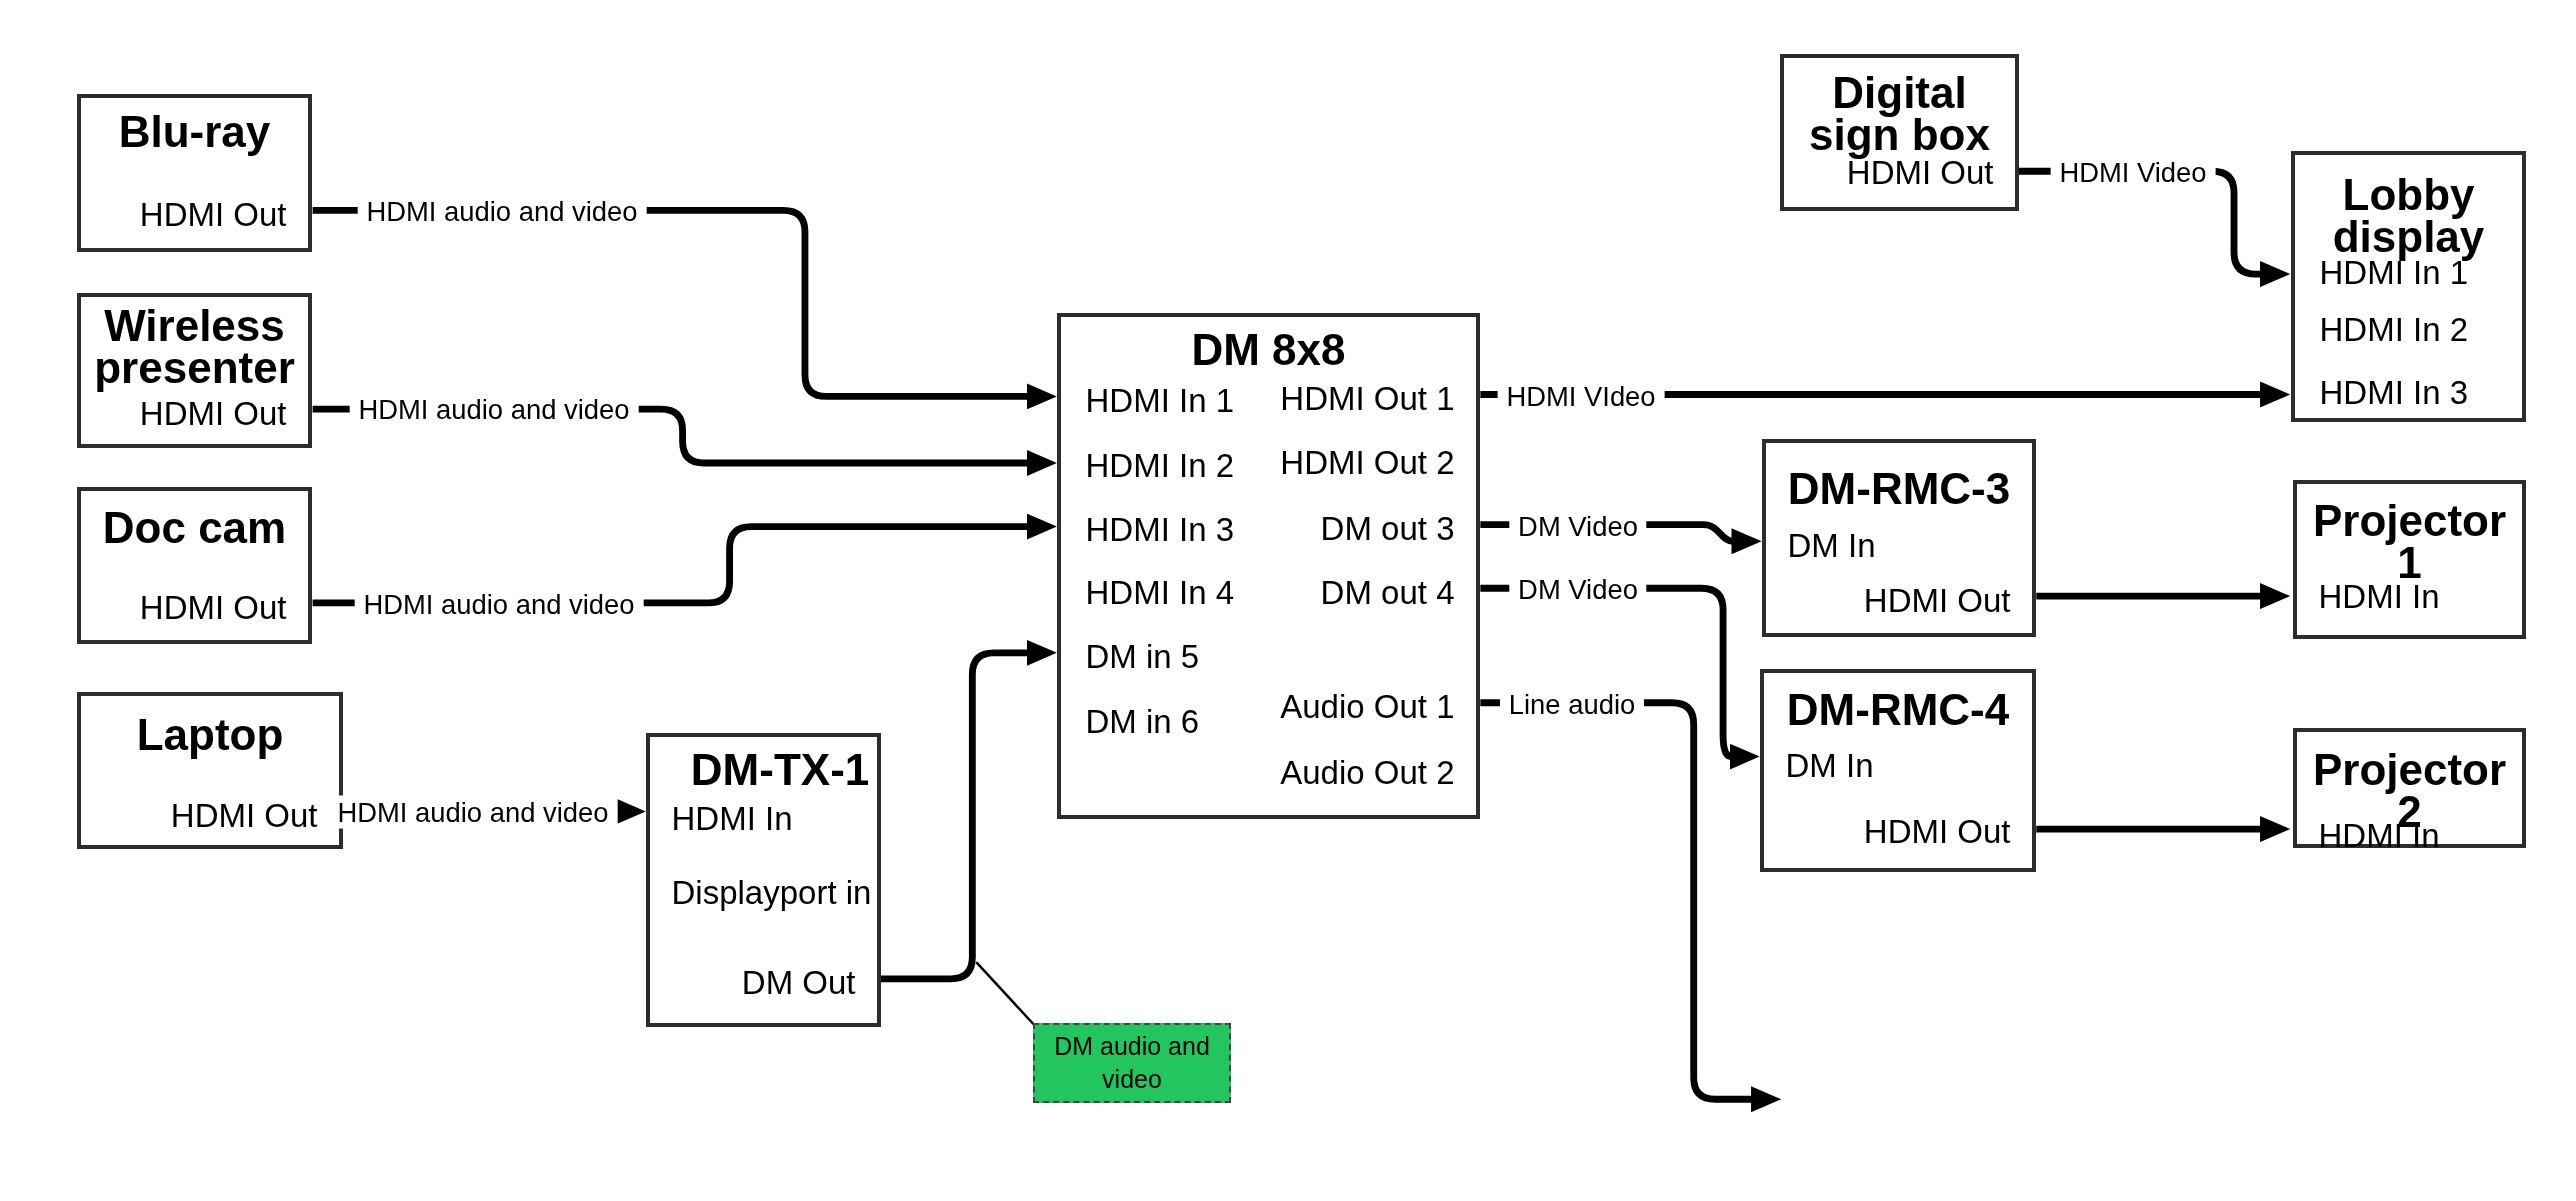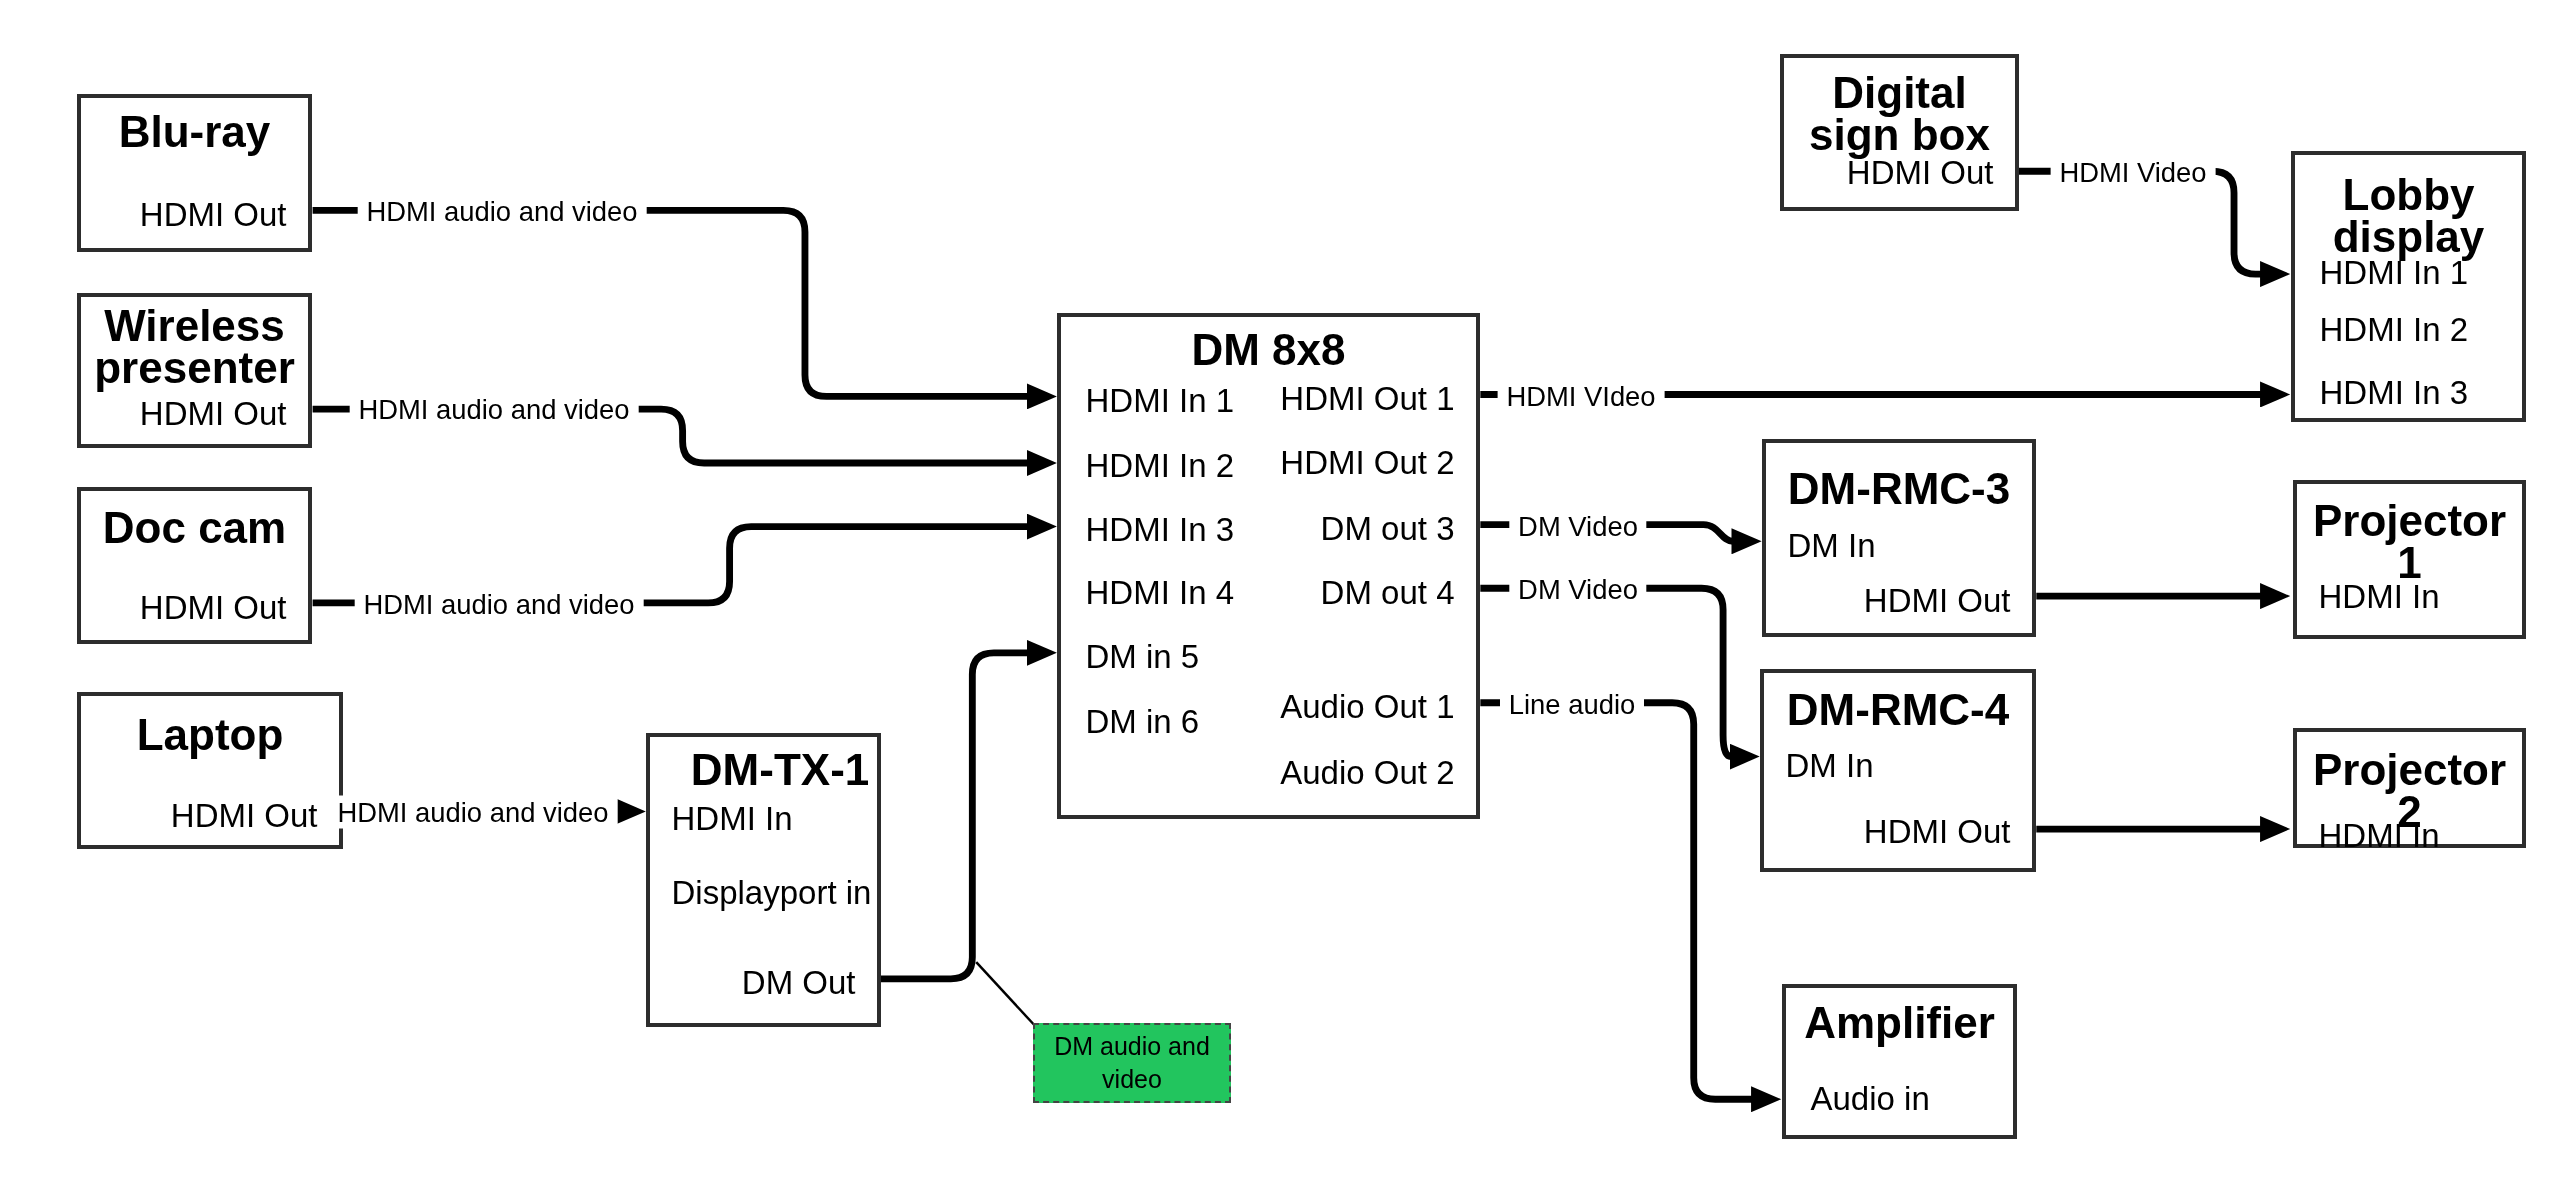"Amplifier" div.node { html: <div> <div>Amplifier</div> <span>Audio in</span> </div> -> none }
